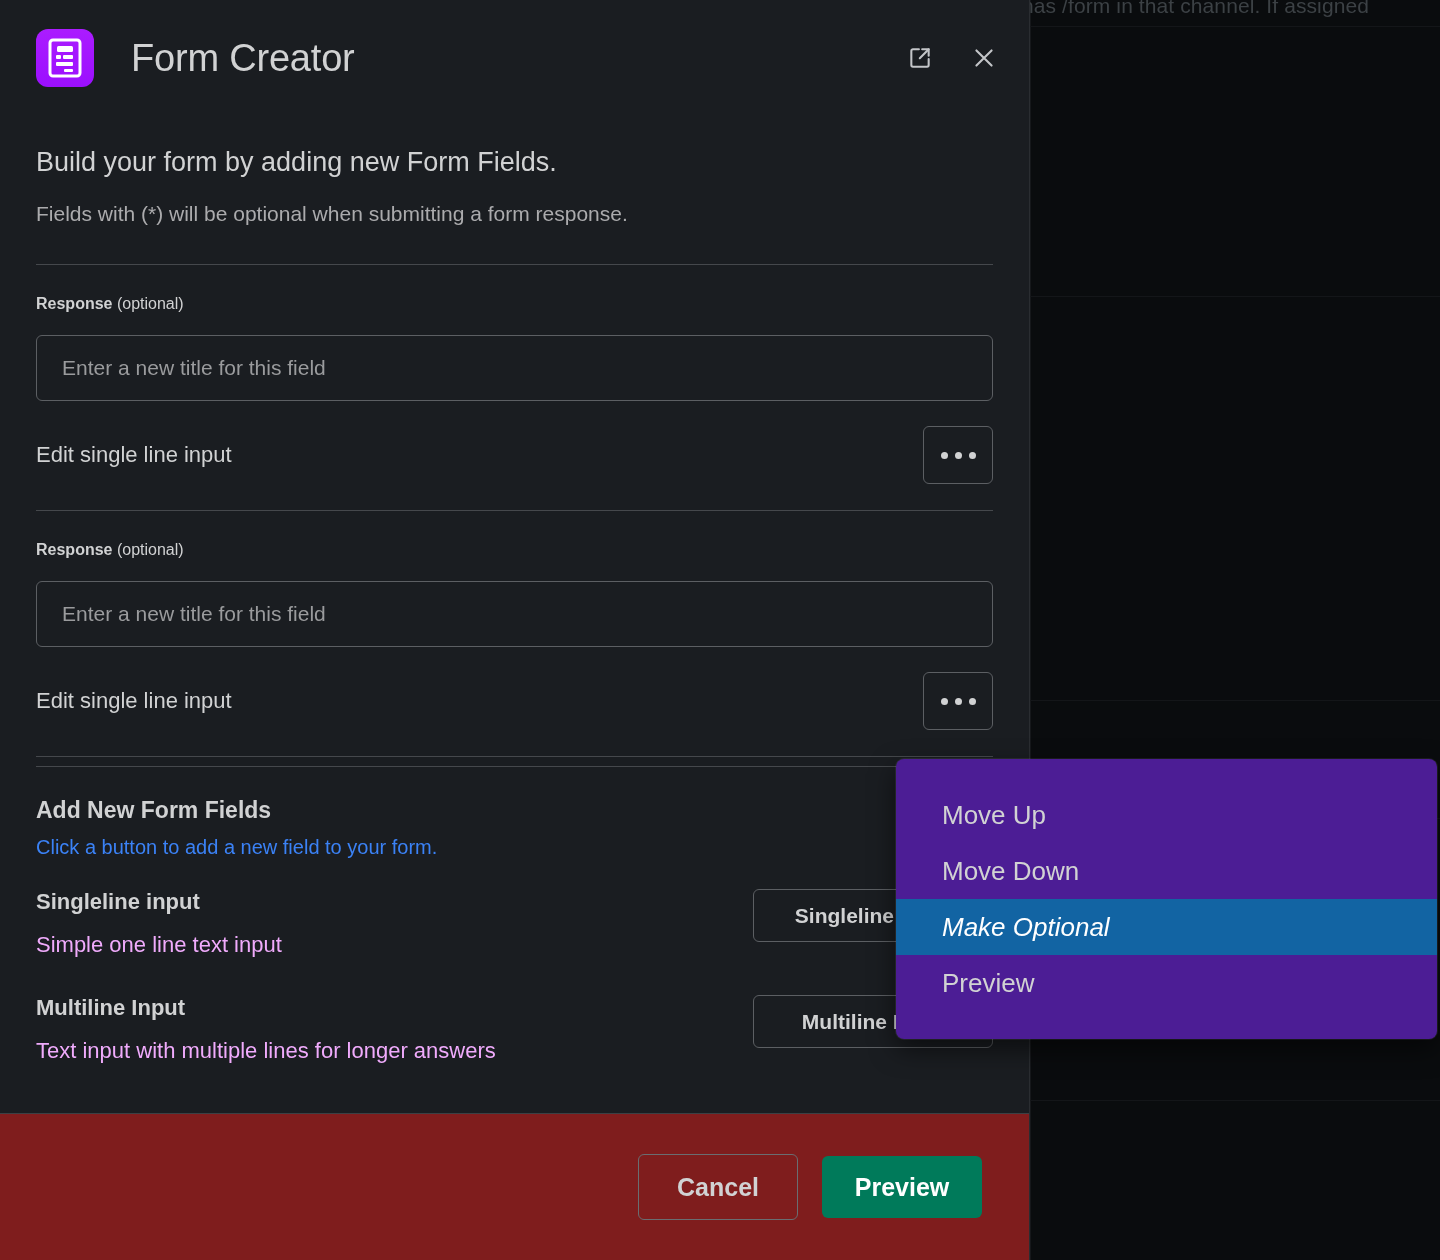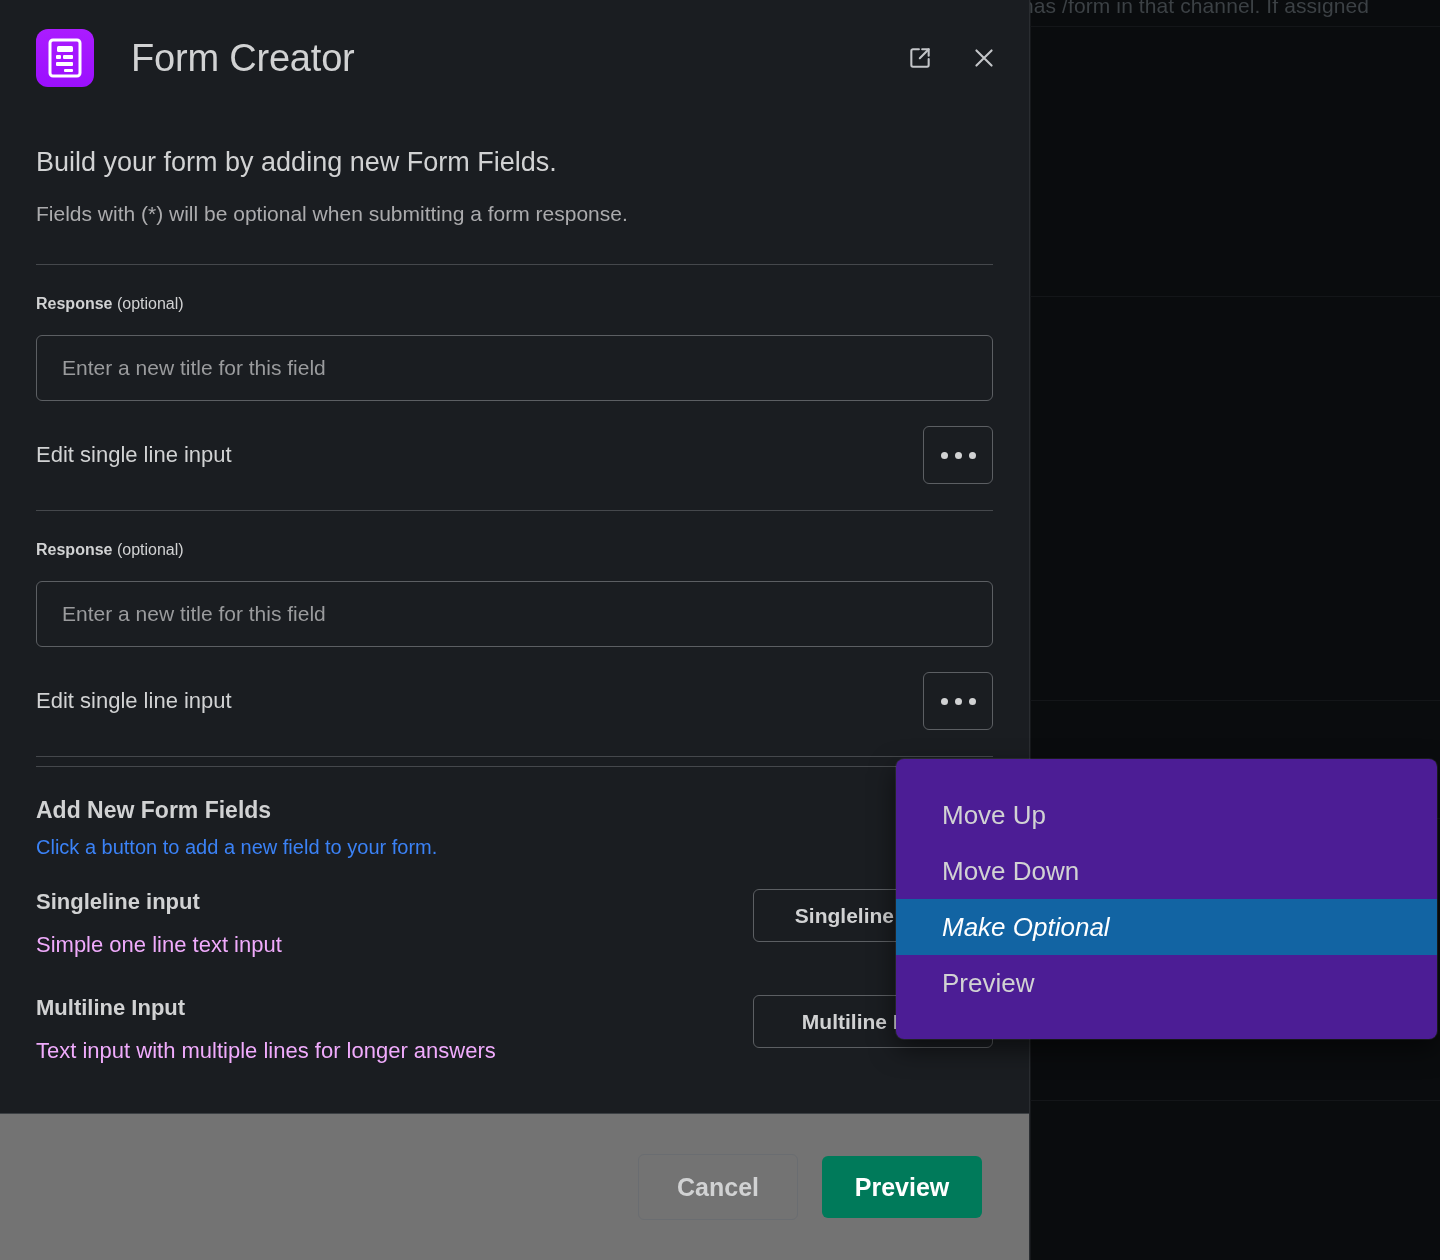"Cancel" #modal-footer { background: #737373 -> #7f1d1d }
